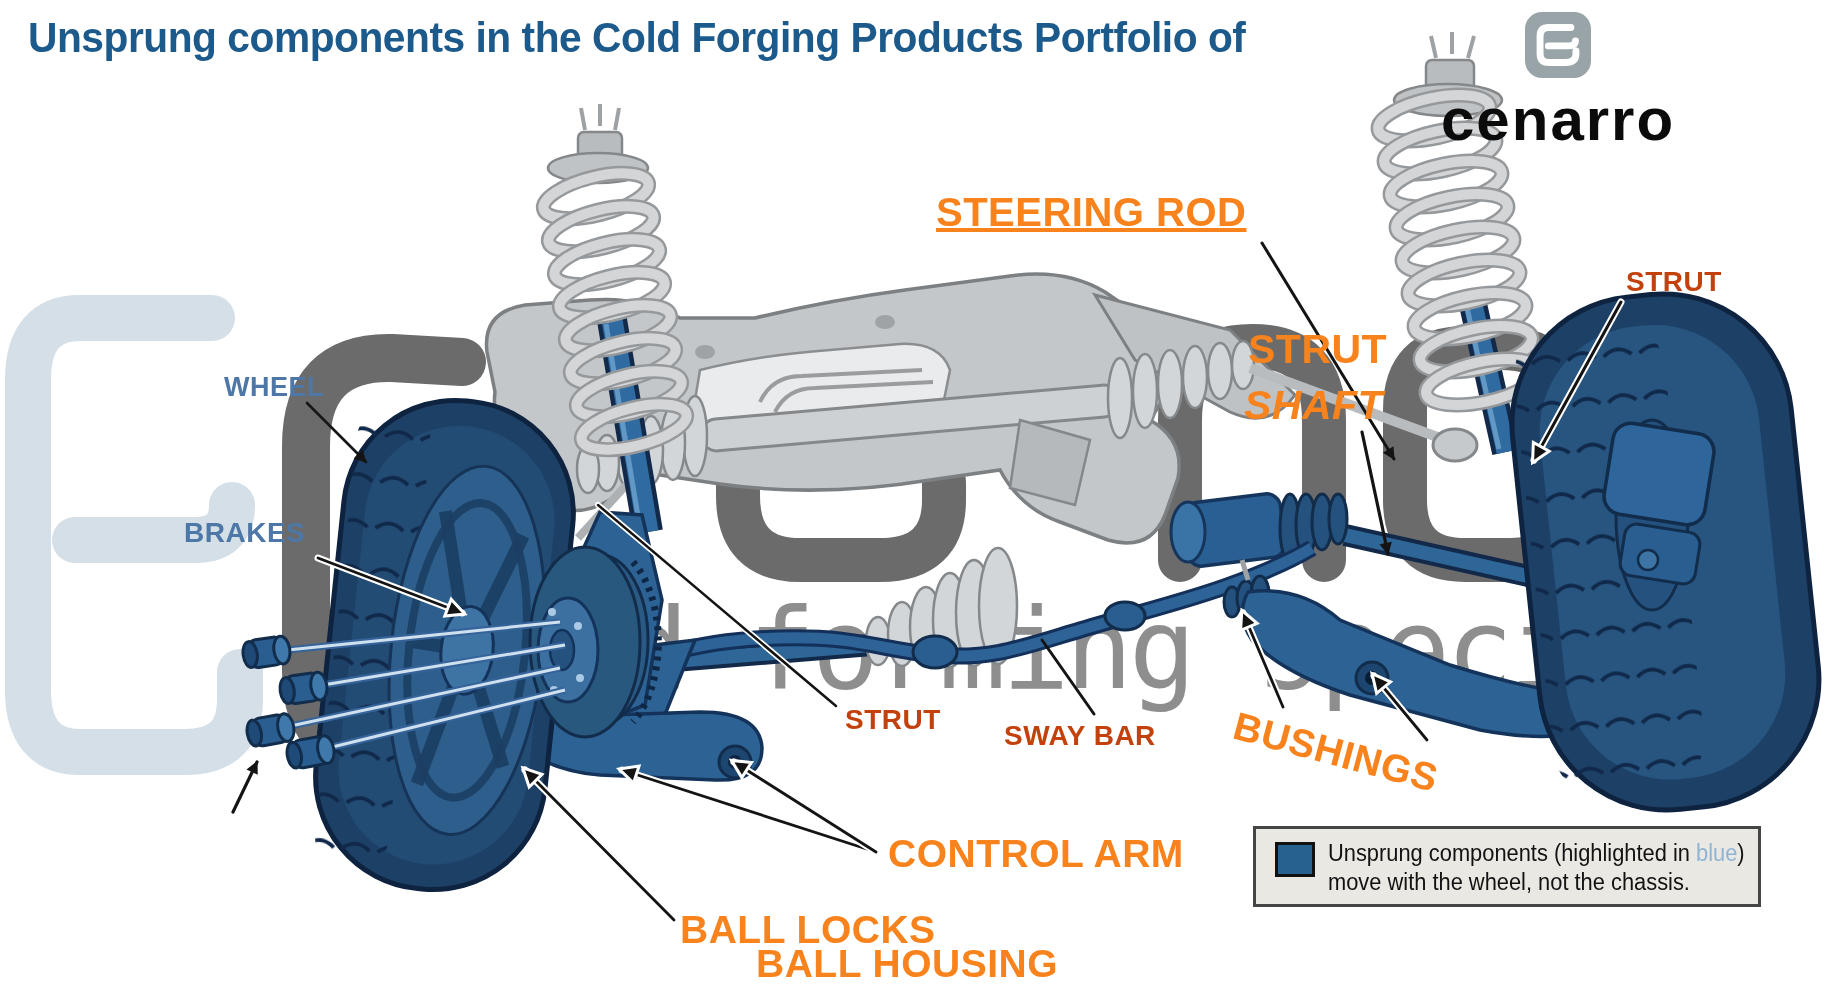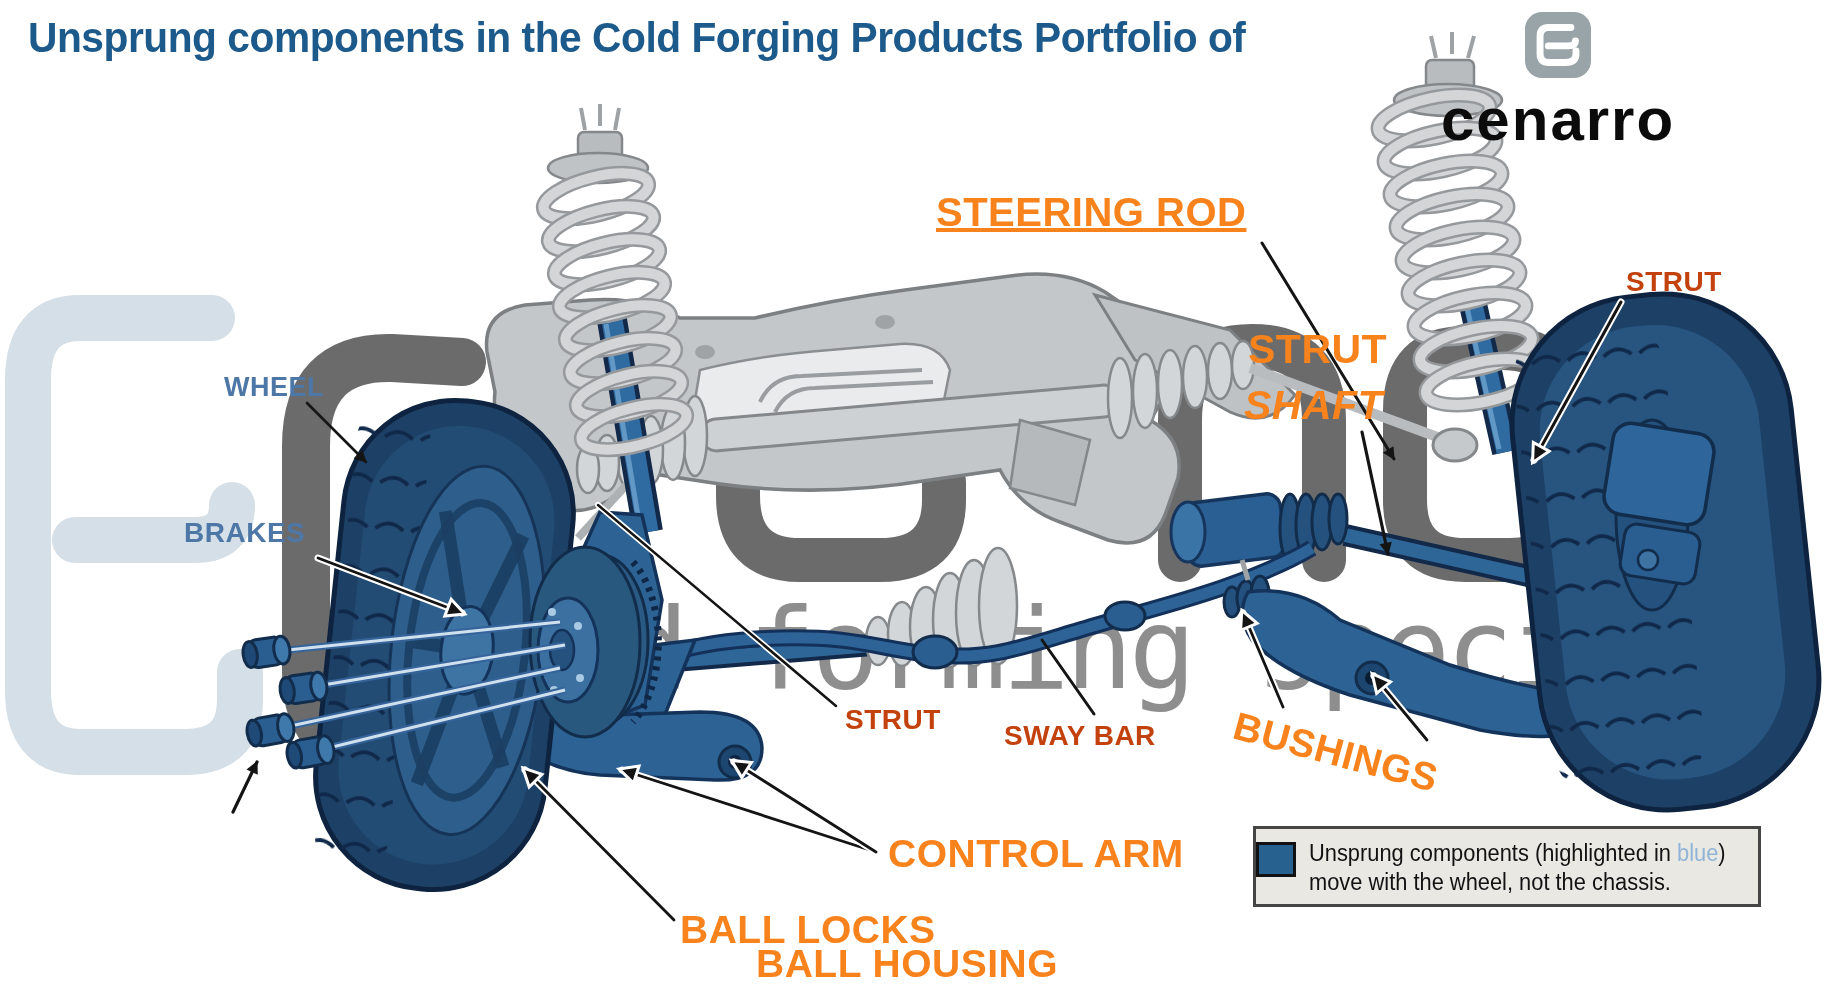"Unsprung components (highlighted in" .legend { padding: 10px 0 -> 10px 19px }
